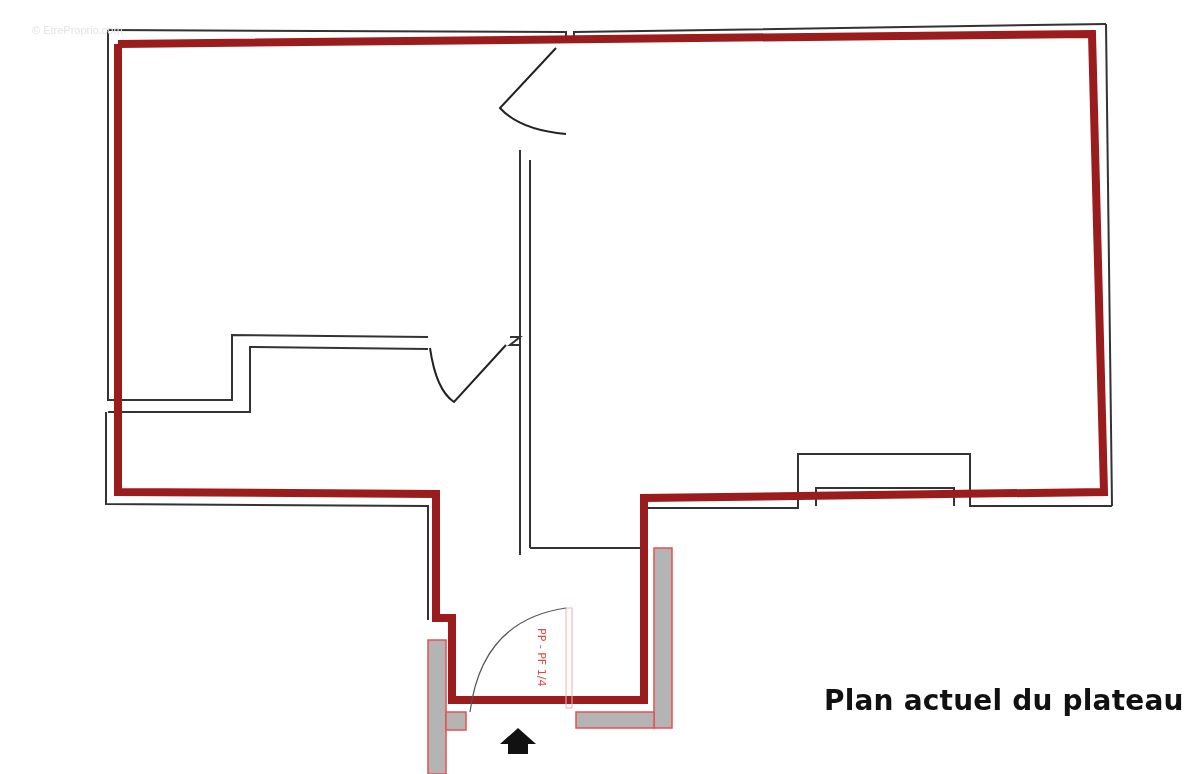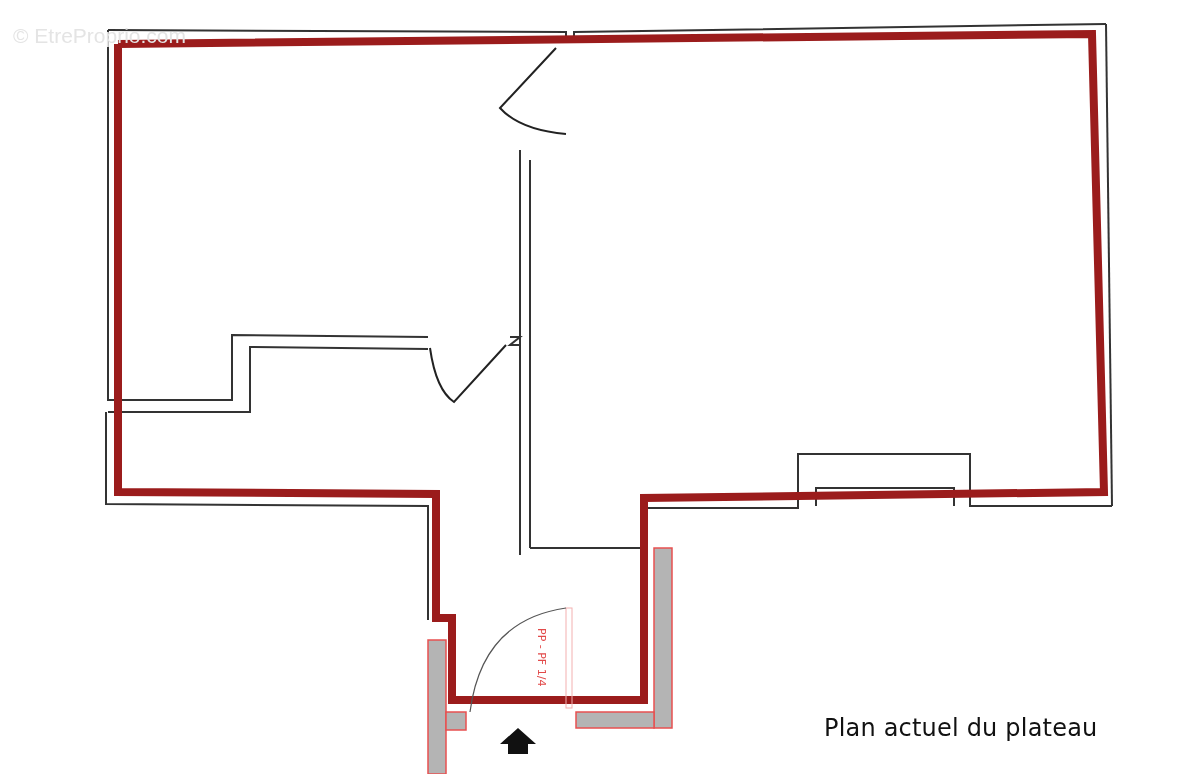"© EtreProprio.com" .watermark { font-size: 21px -> 11px; left: 13px -> 32px }
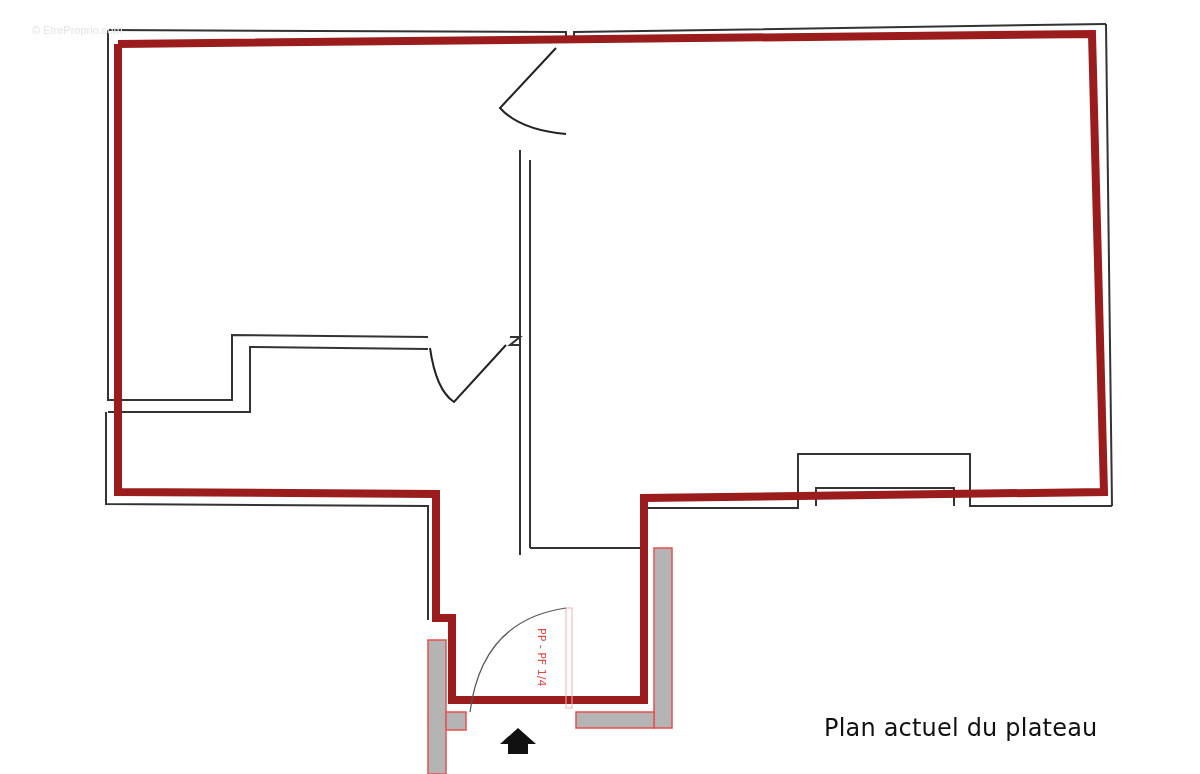"Plan actuel du plateau" .caption { font-size: 24px -> 28px; font-weight: 400 -> 700; top: 714px -> 684px }
